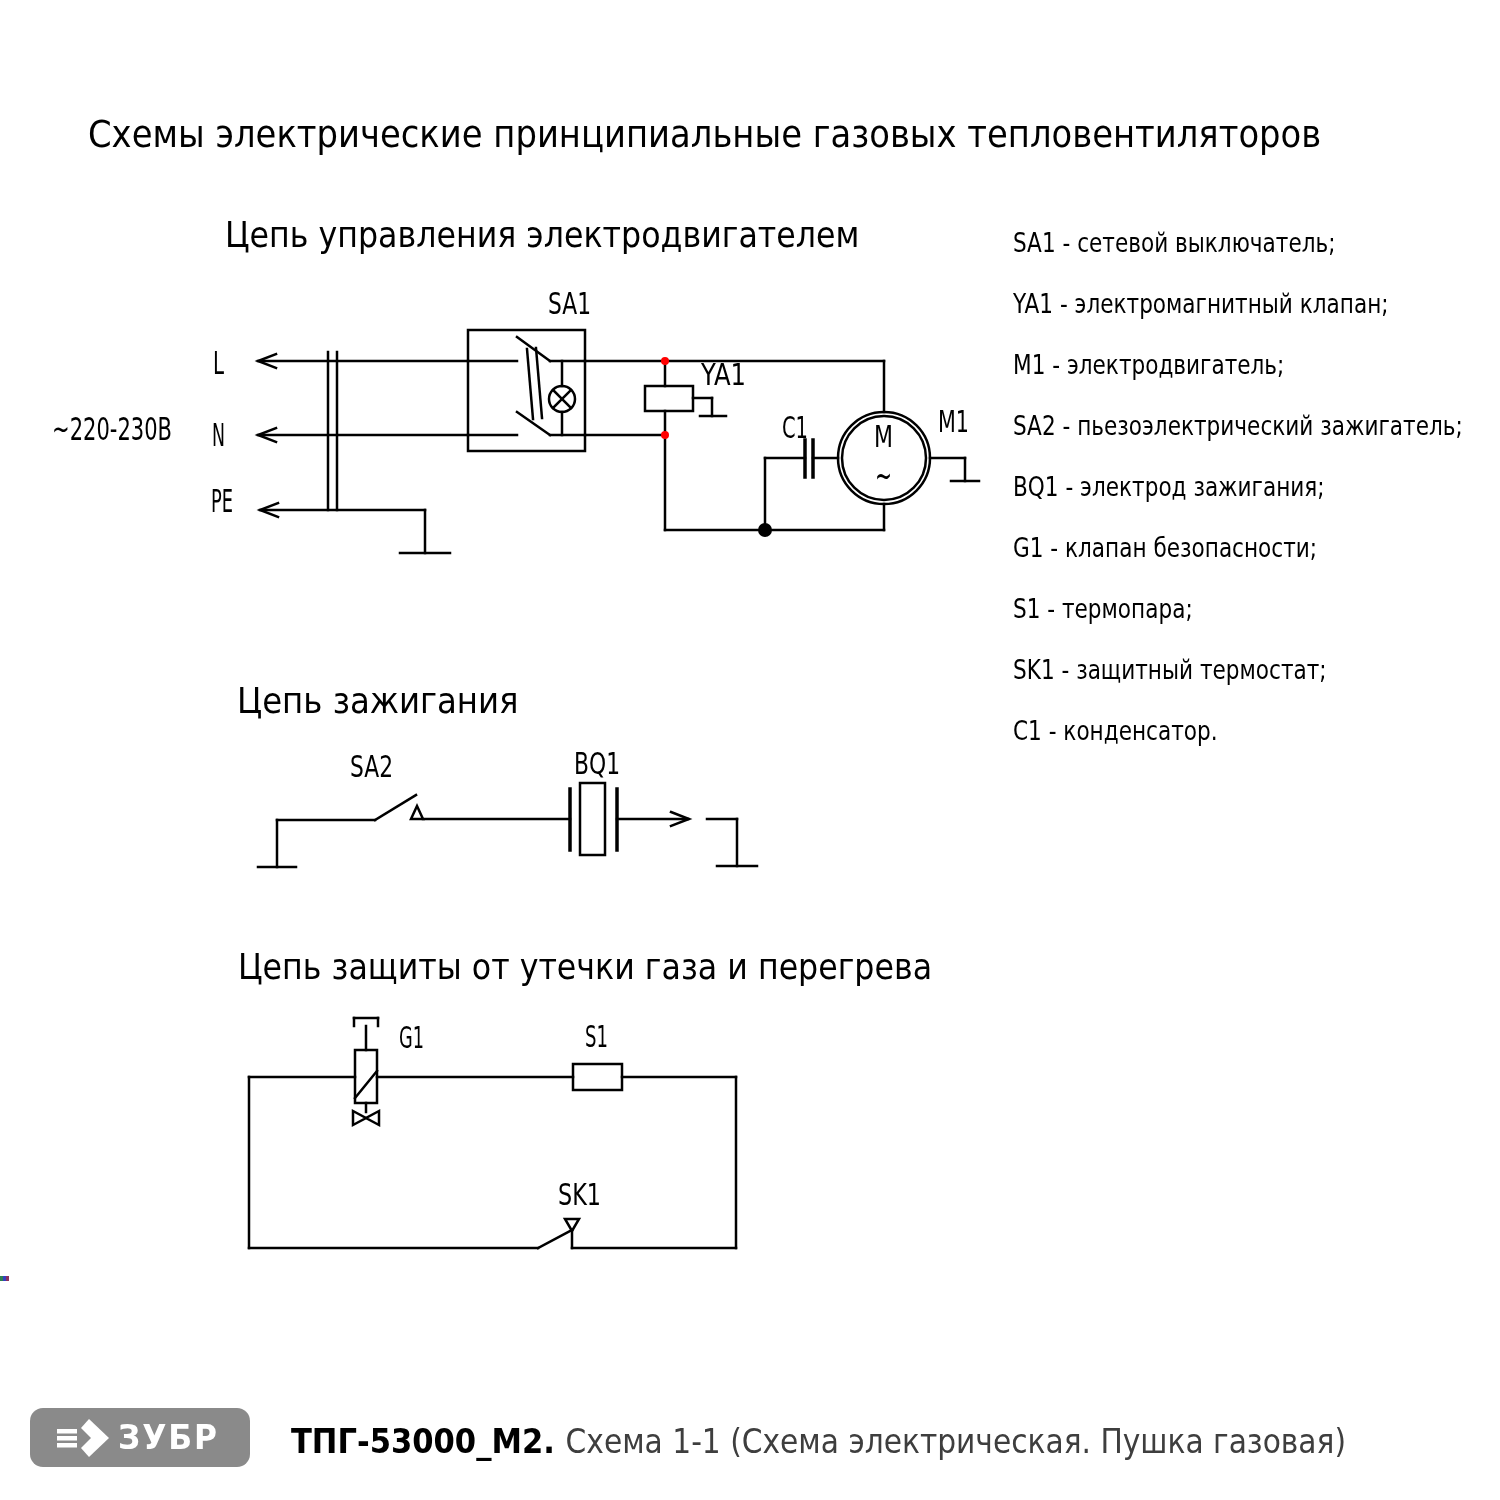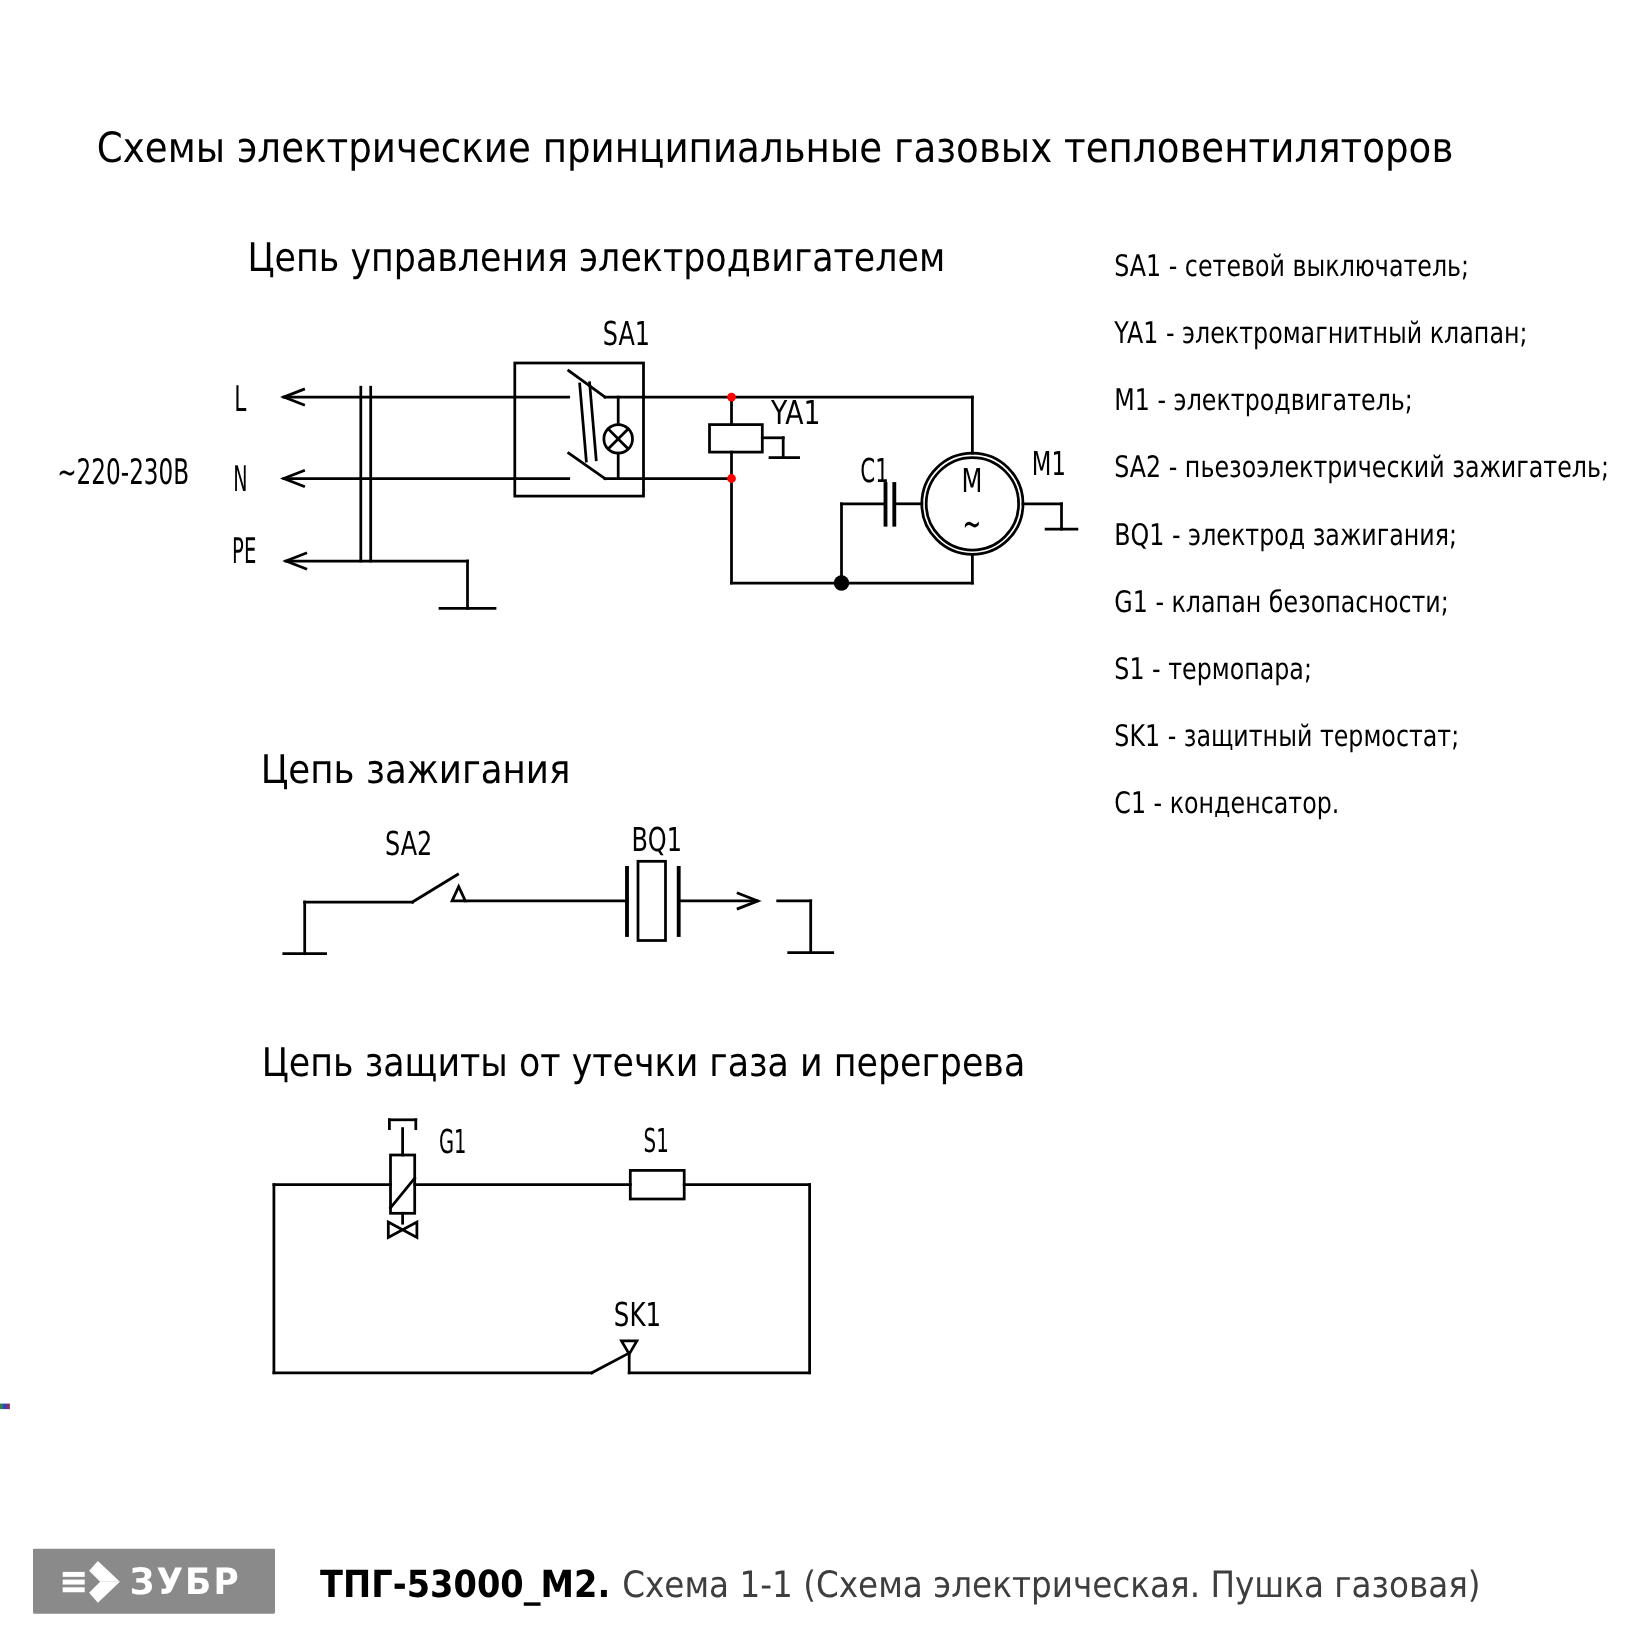"ЗУБР" .logo-box { border-radius: 1px -> 13px }
